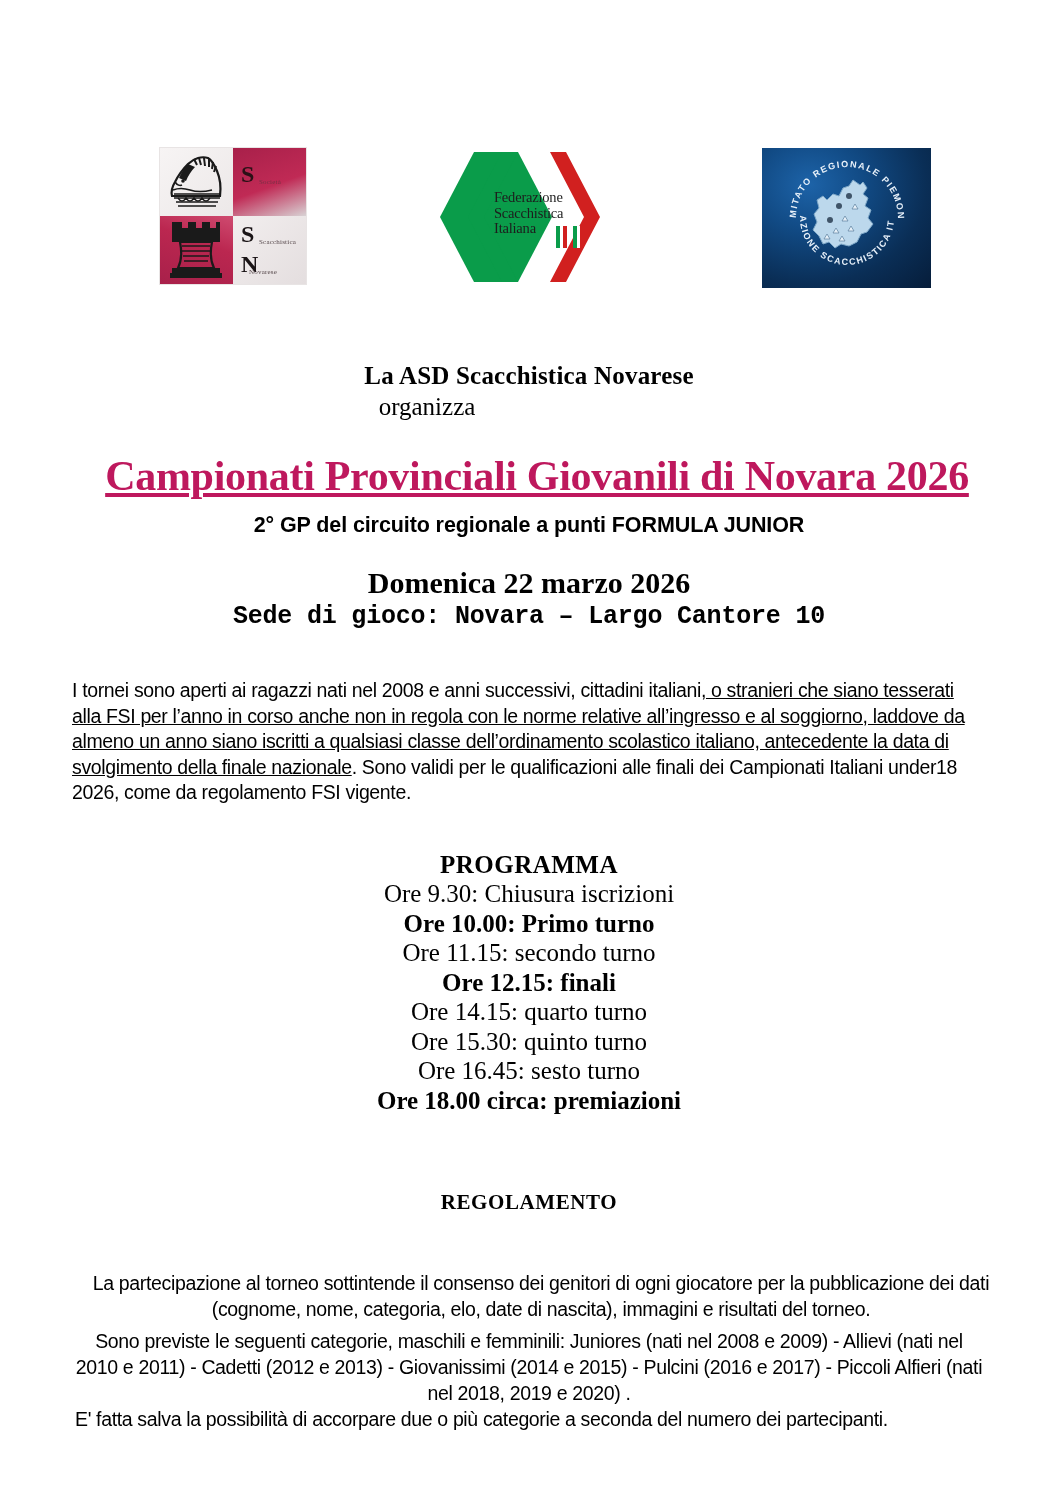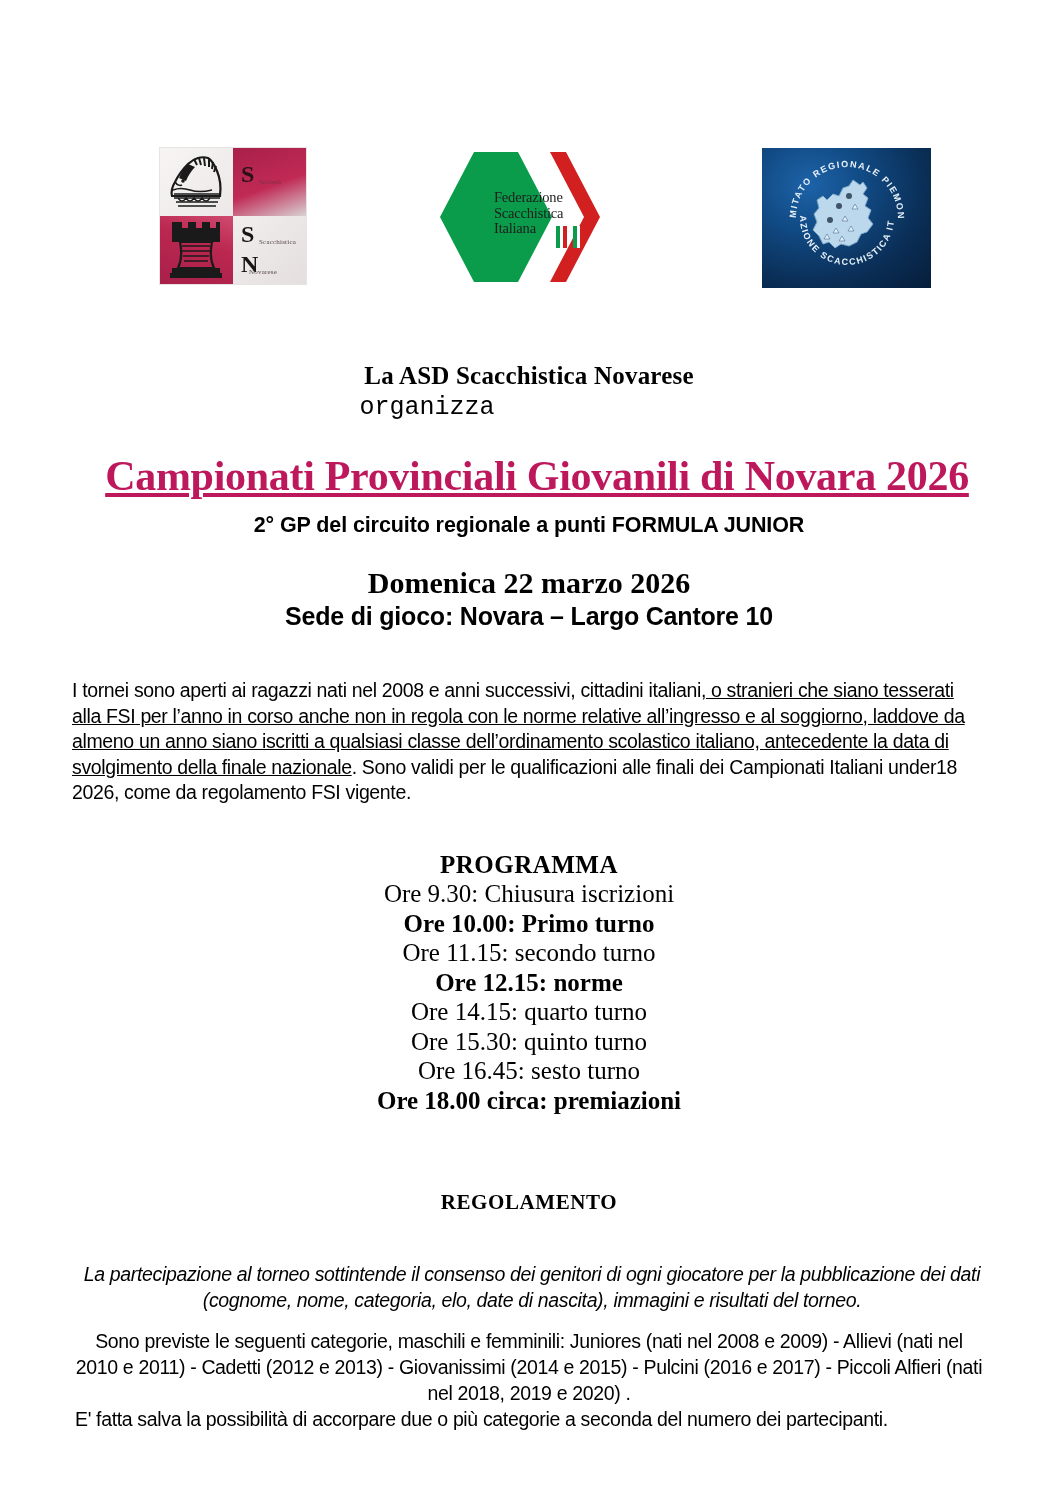"organizza" .org-line2 { font-family: Liberation Mono, monospace -> Liberation Serif, serif }
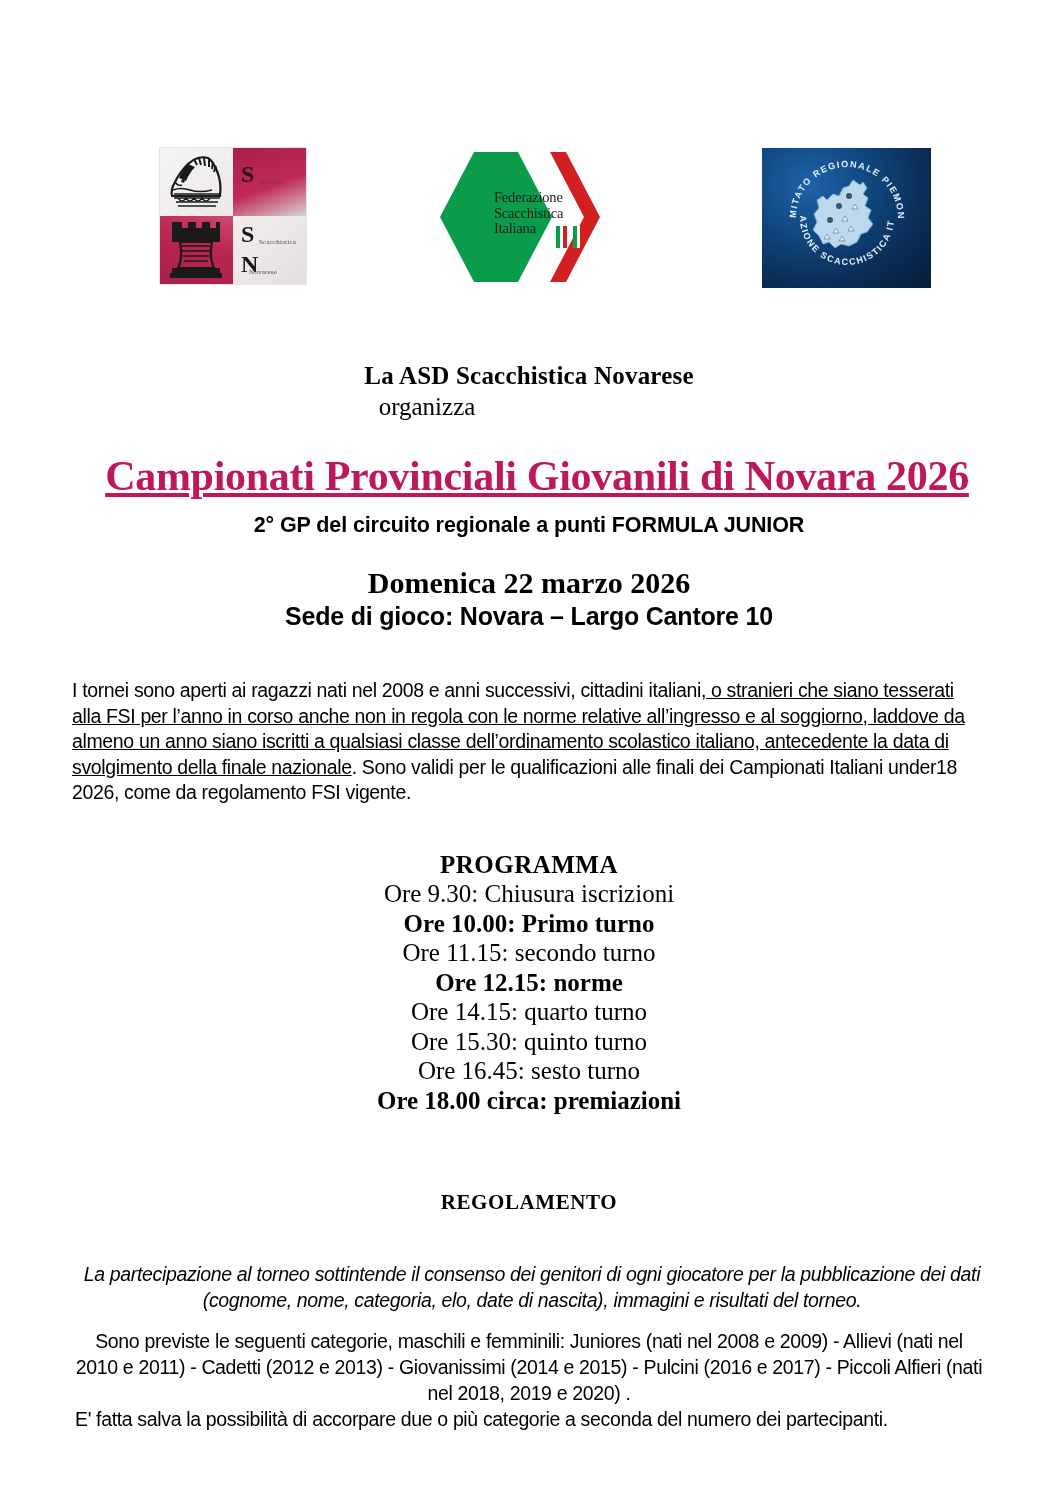"Sede di gioco: Novara –" .venue-line { font-family: Liberation Sans, sans-serif -> Liberation Mono, monospace }
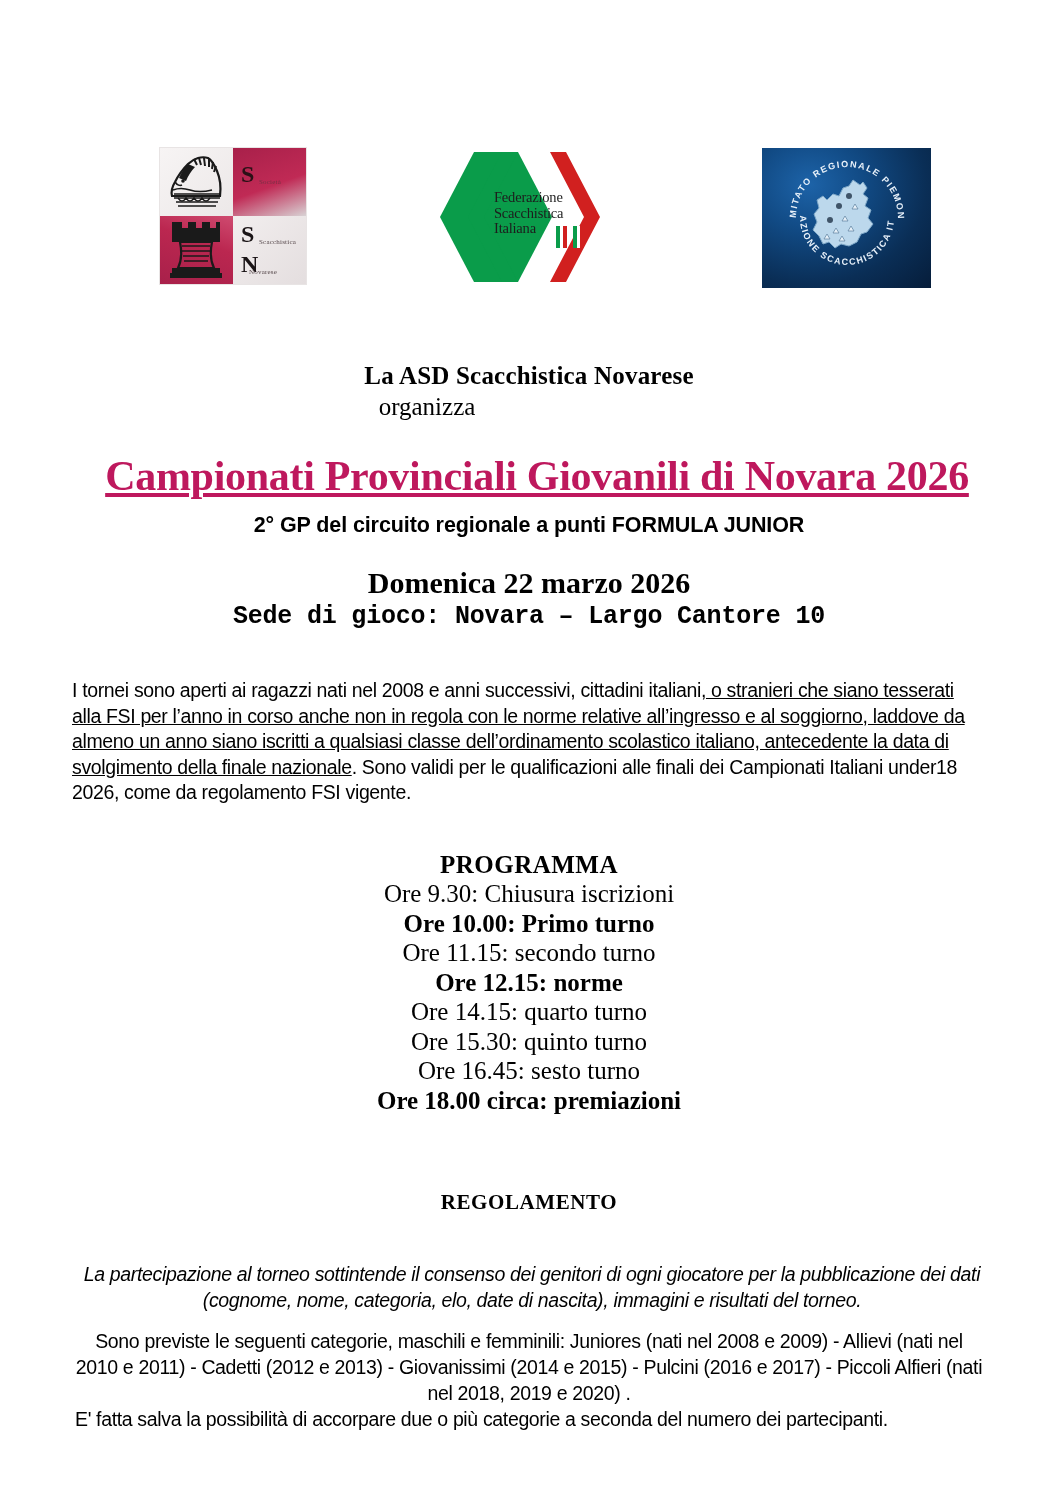"Ore 12.15: norme" div.prog-line { text: norme -> finali }
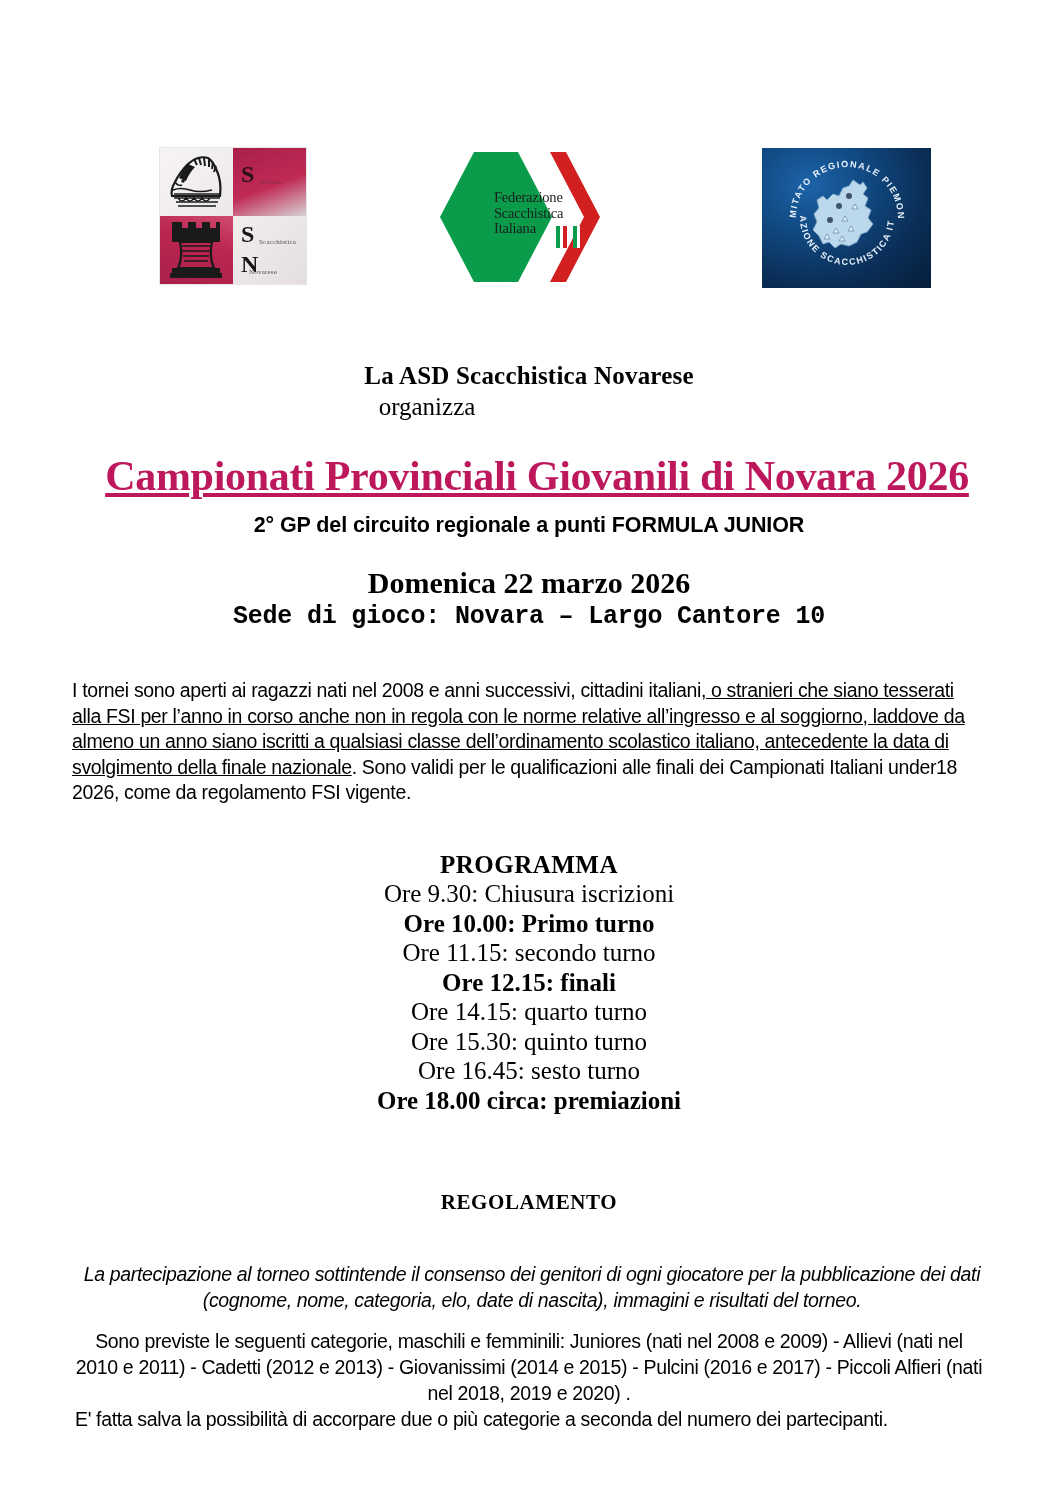"La partecipazione al torneo sottintende" p.reg-p1 { font-style: italic -> none; margin: 3px -> 12px }
